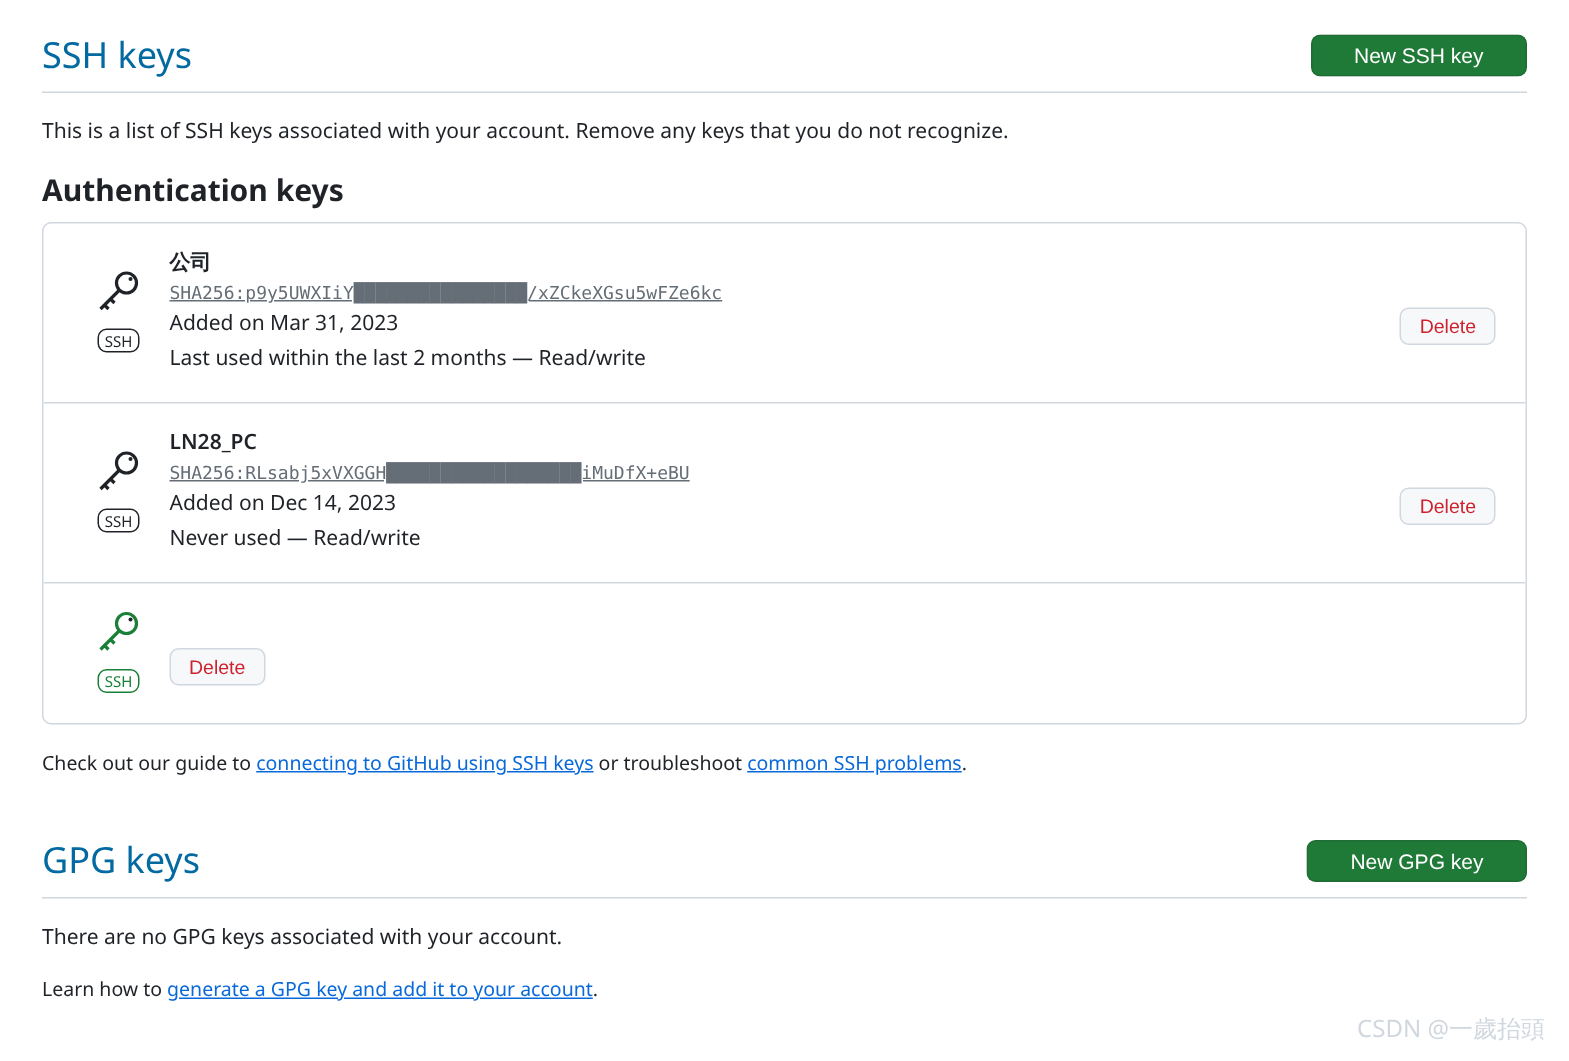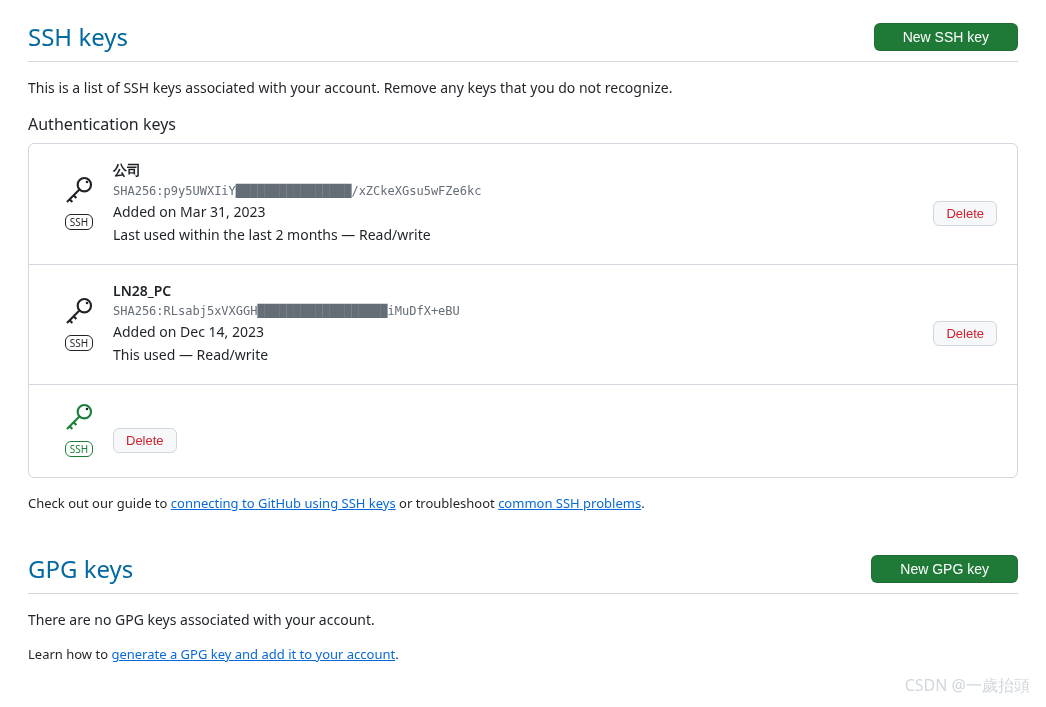"Authentication keys" .subheading { font-size: 16px -> 20px; font-weight: 400 -> 700 }
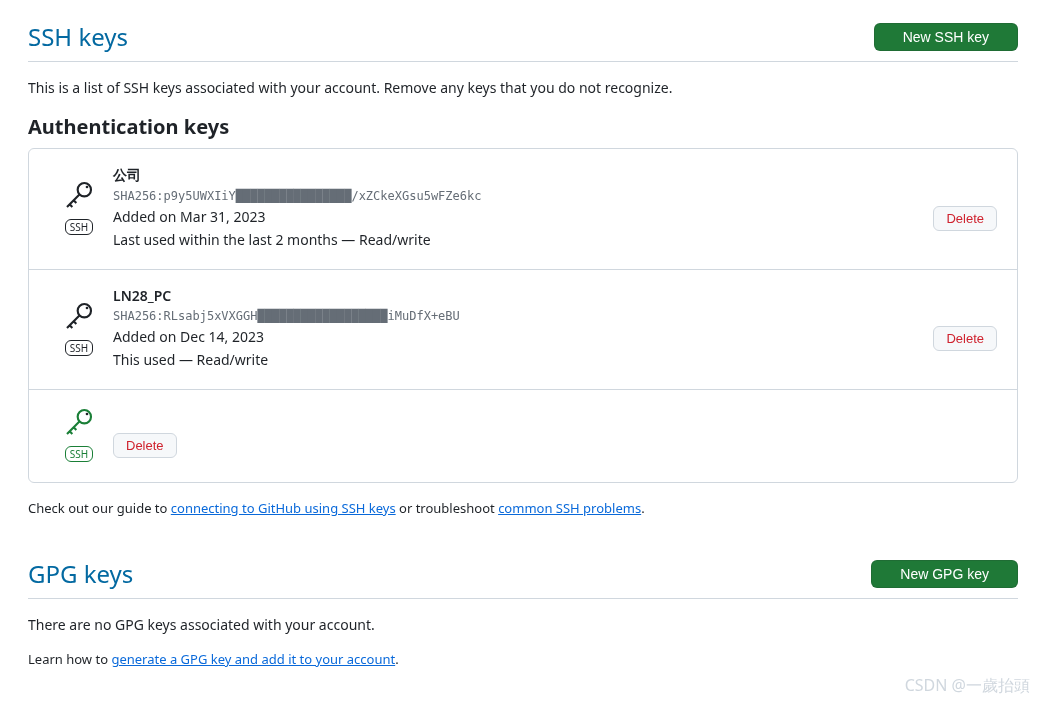"SHA256:p9y5UWXIiY████████████████/xZCkeX" .key-fingerprint { text-decoration: none -> underline }
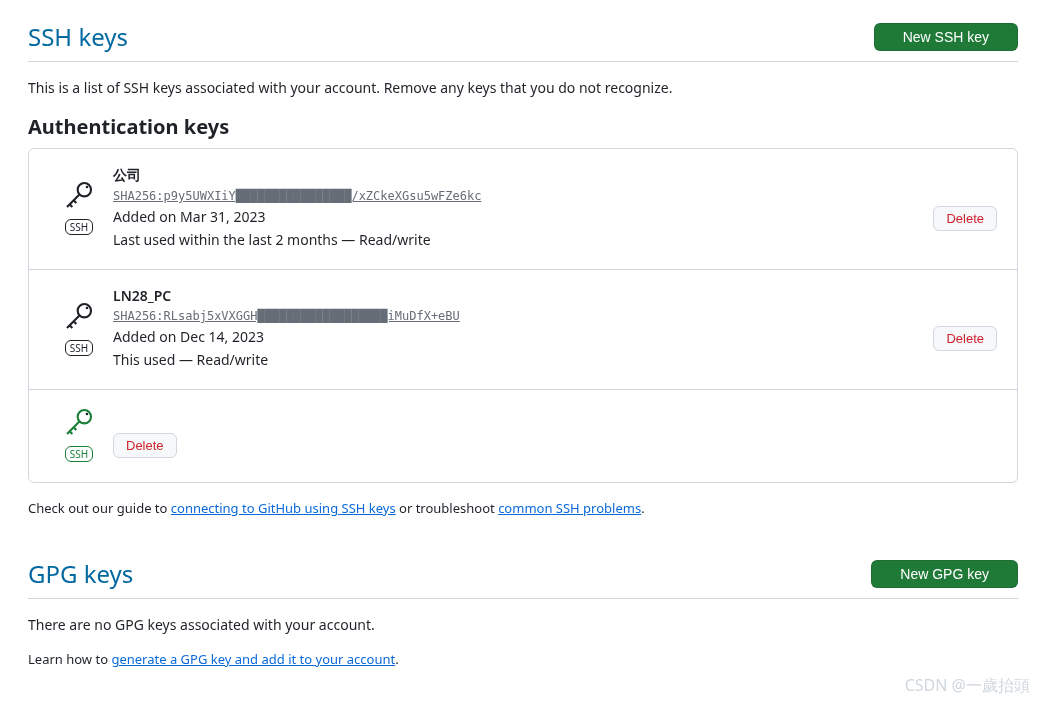"This used" span { text: This -> Never }
